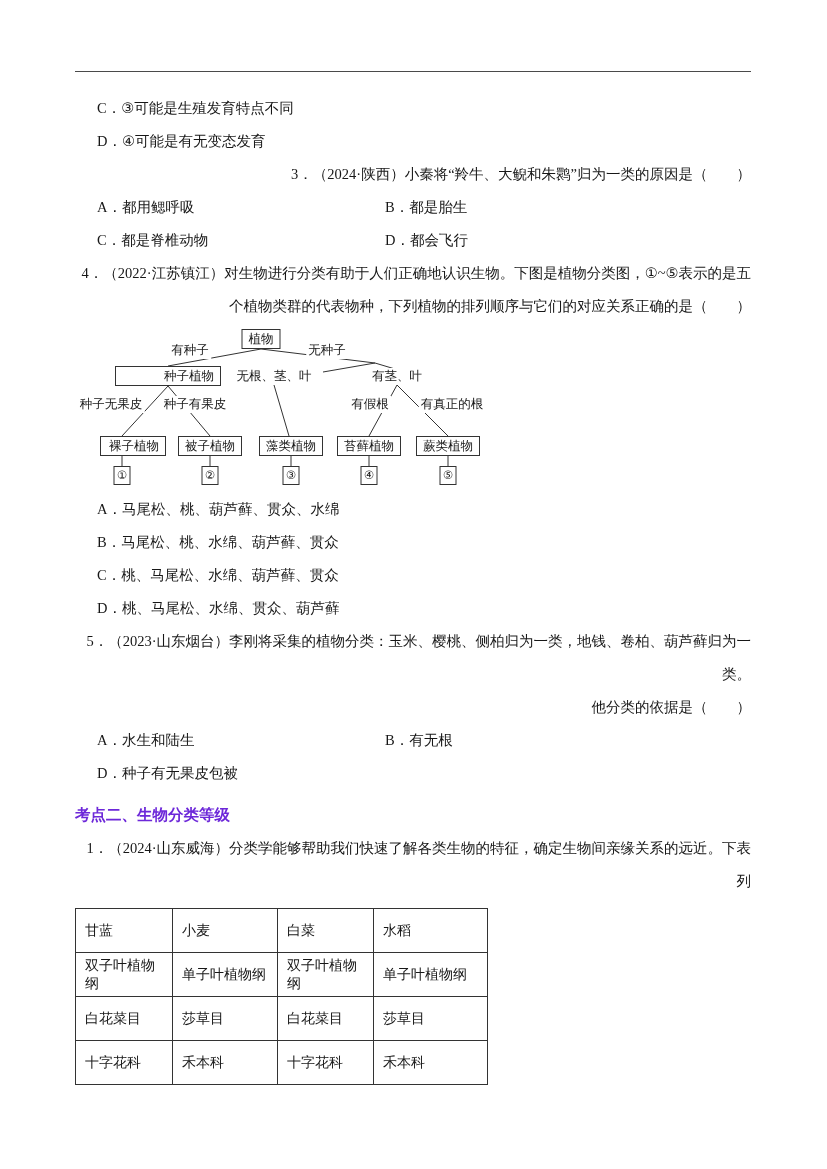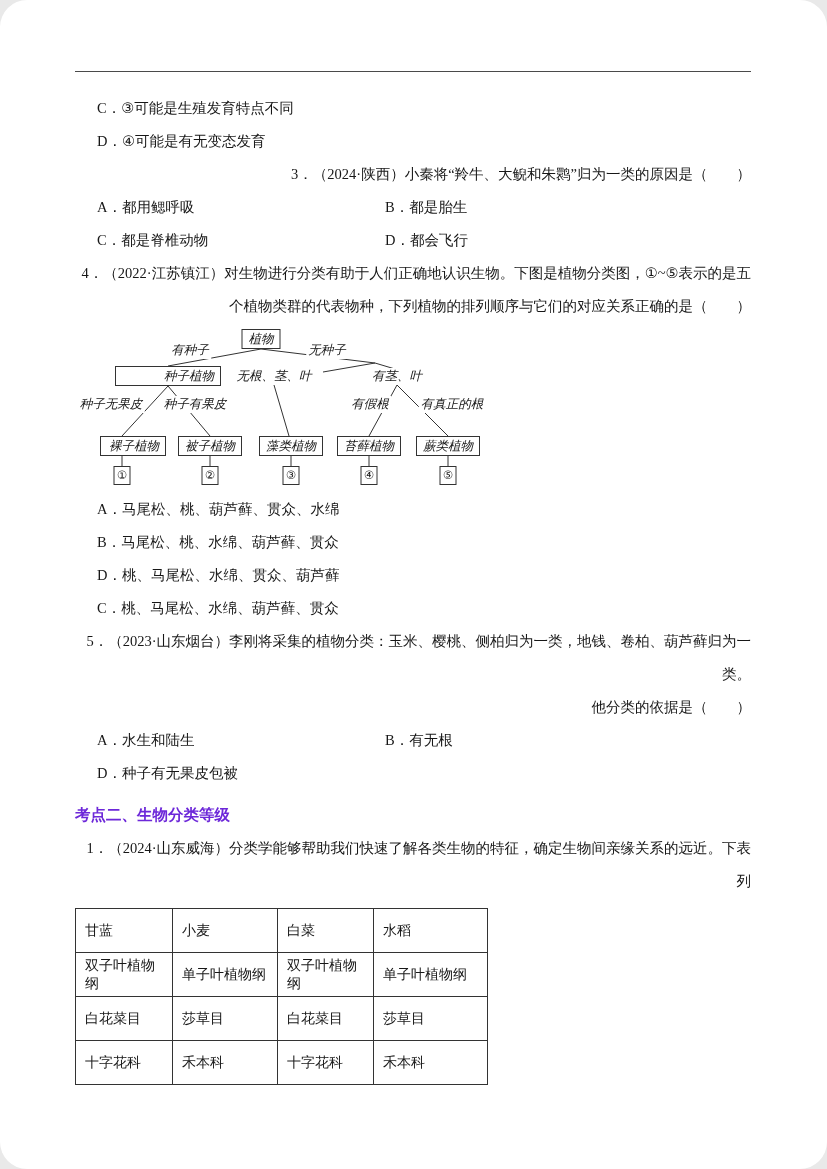"C．③可能是生殖发育特点不同" .page { border-radius: 27px -> none }
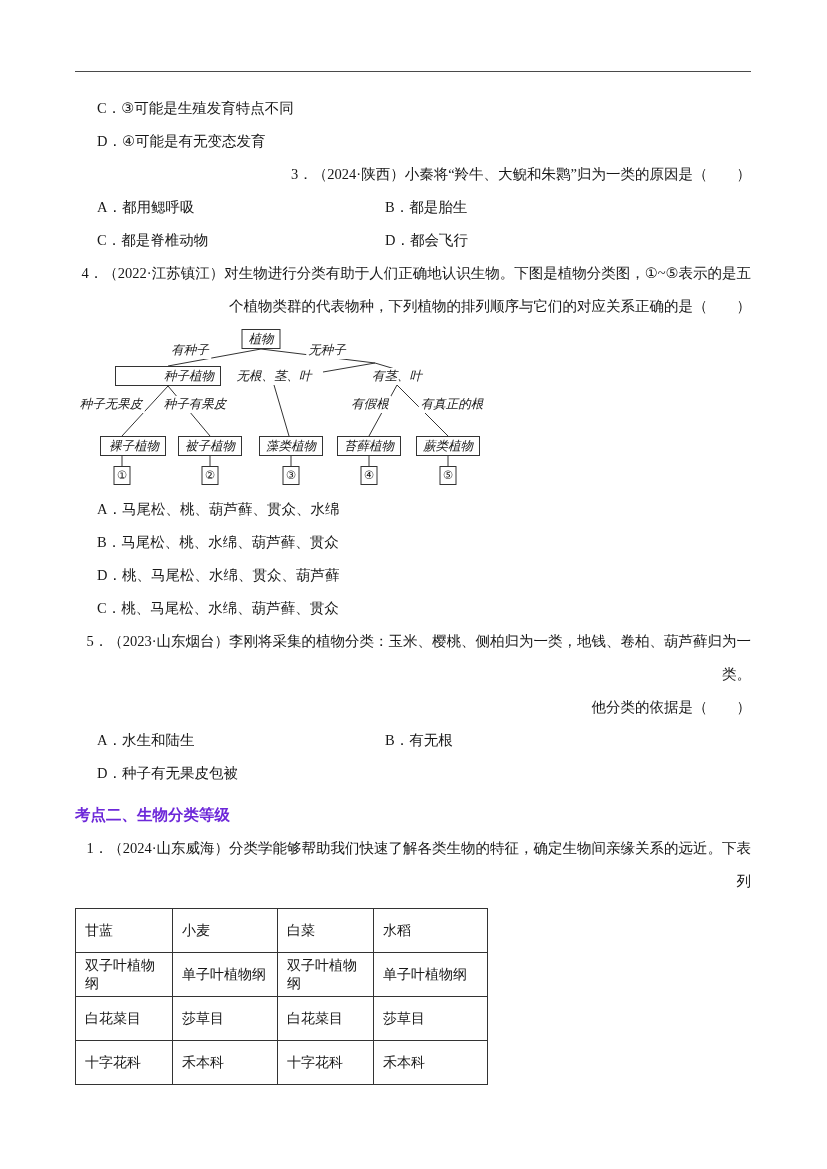"植物" .diagram { font-style: italic -> none }
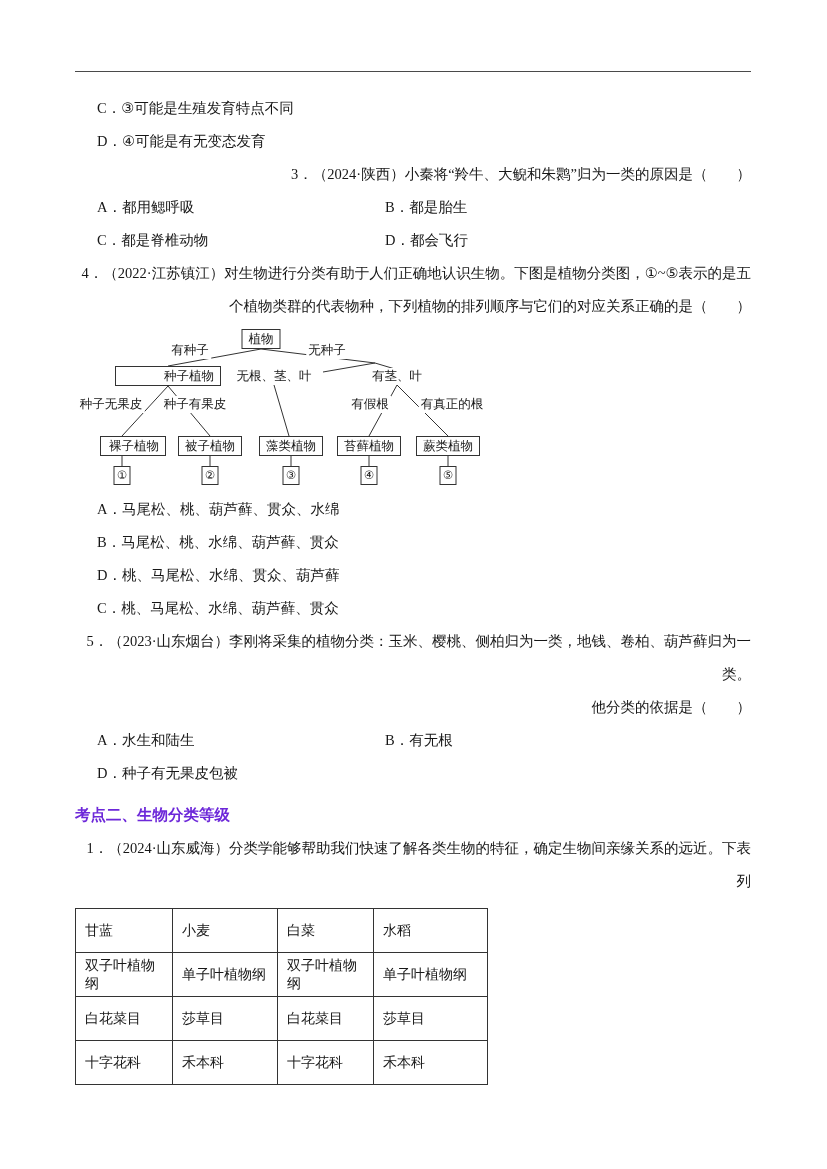"D．桃、马尾松、水绵、贯众、葫芦藓" div.line { order: before "C．桃、马尾松、水绵、葫芦藓、贯众" -> after "C．桃、马尾松、水绵、葫芦藓、贯众" }
